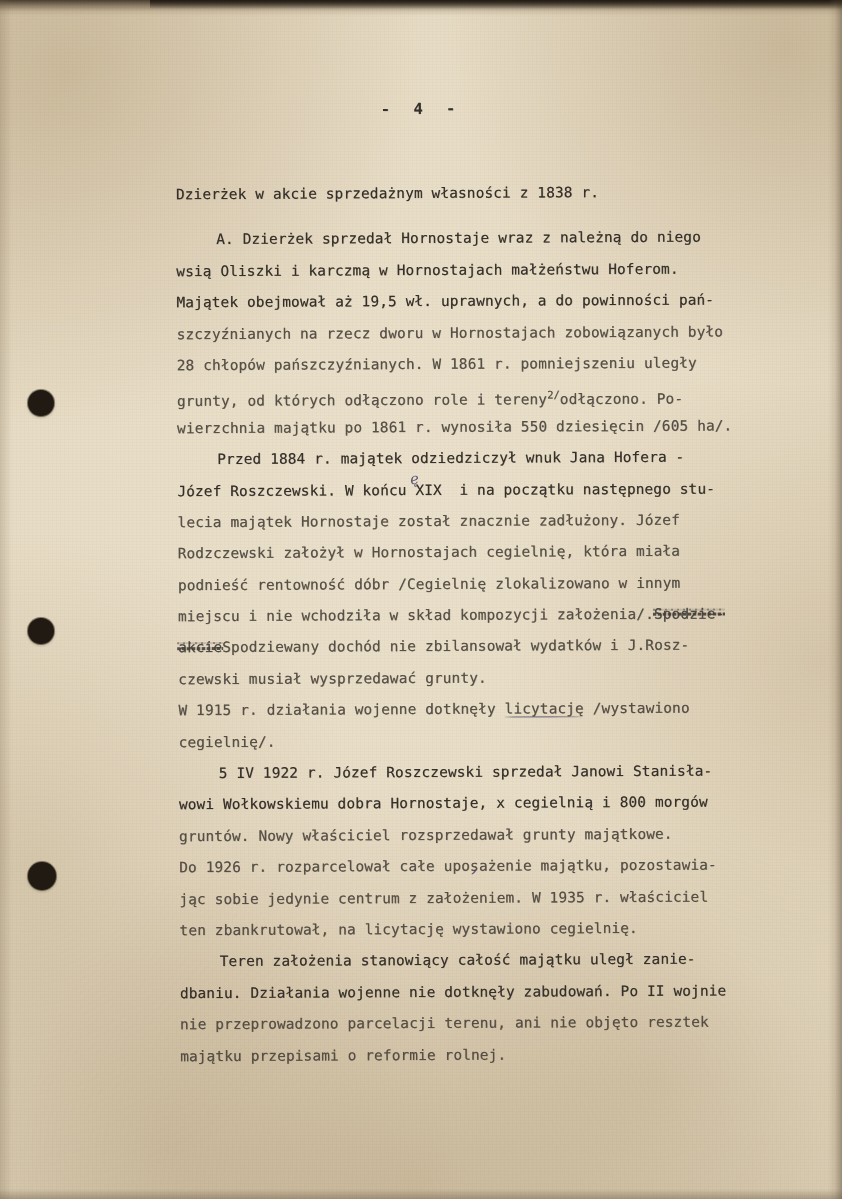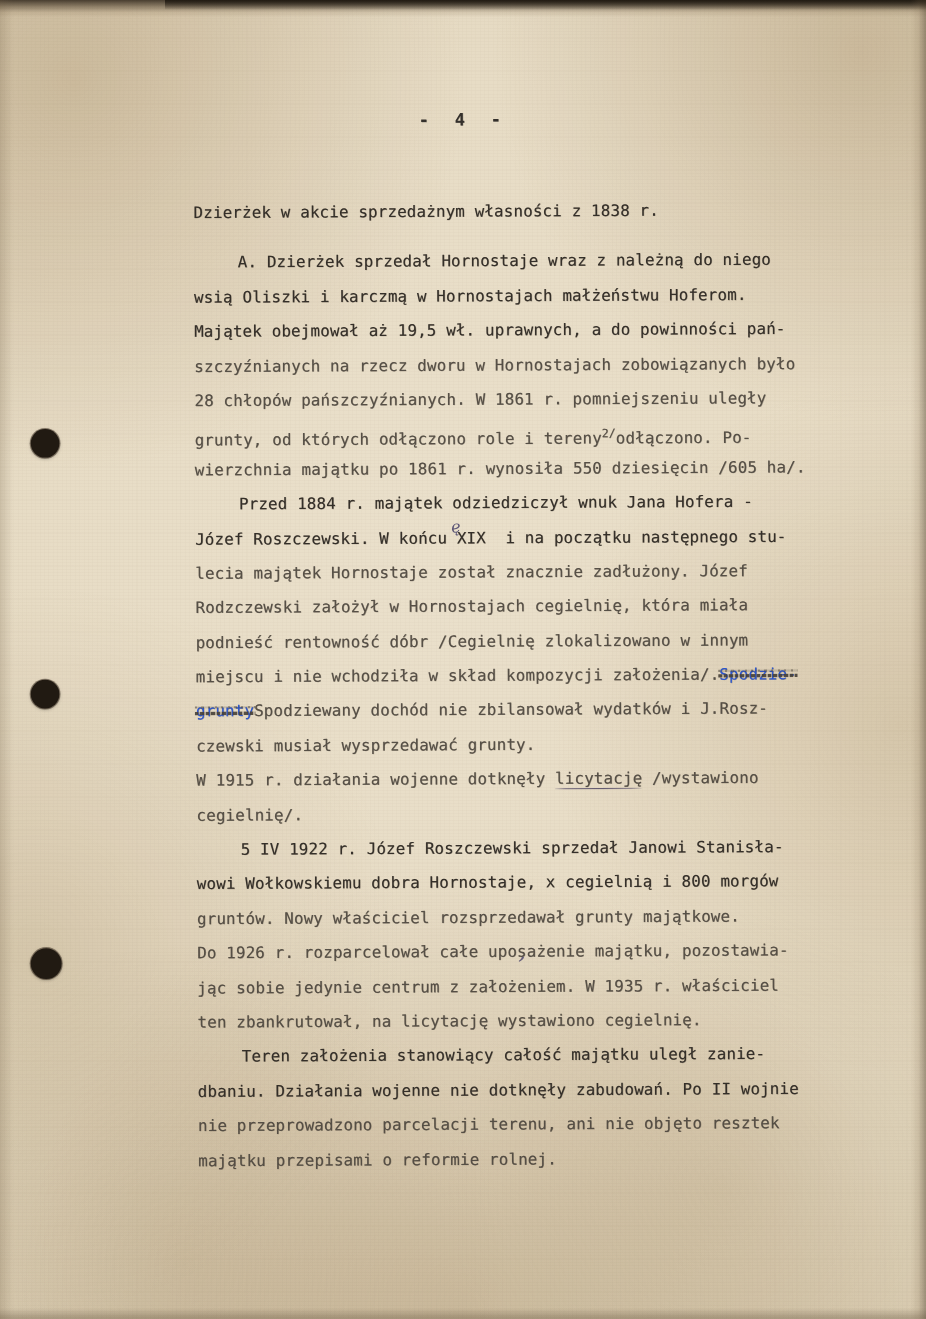"Spodzie-" .struck { color: #1d4ed8 -> #404040 }
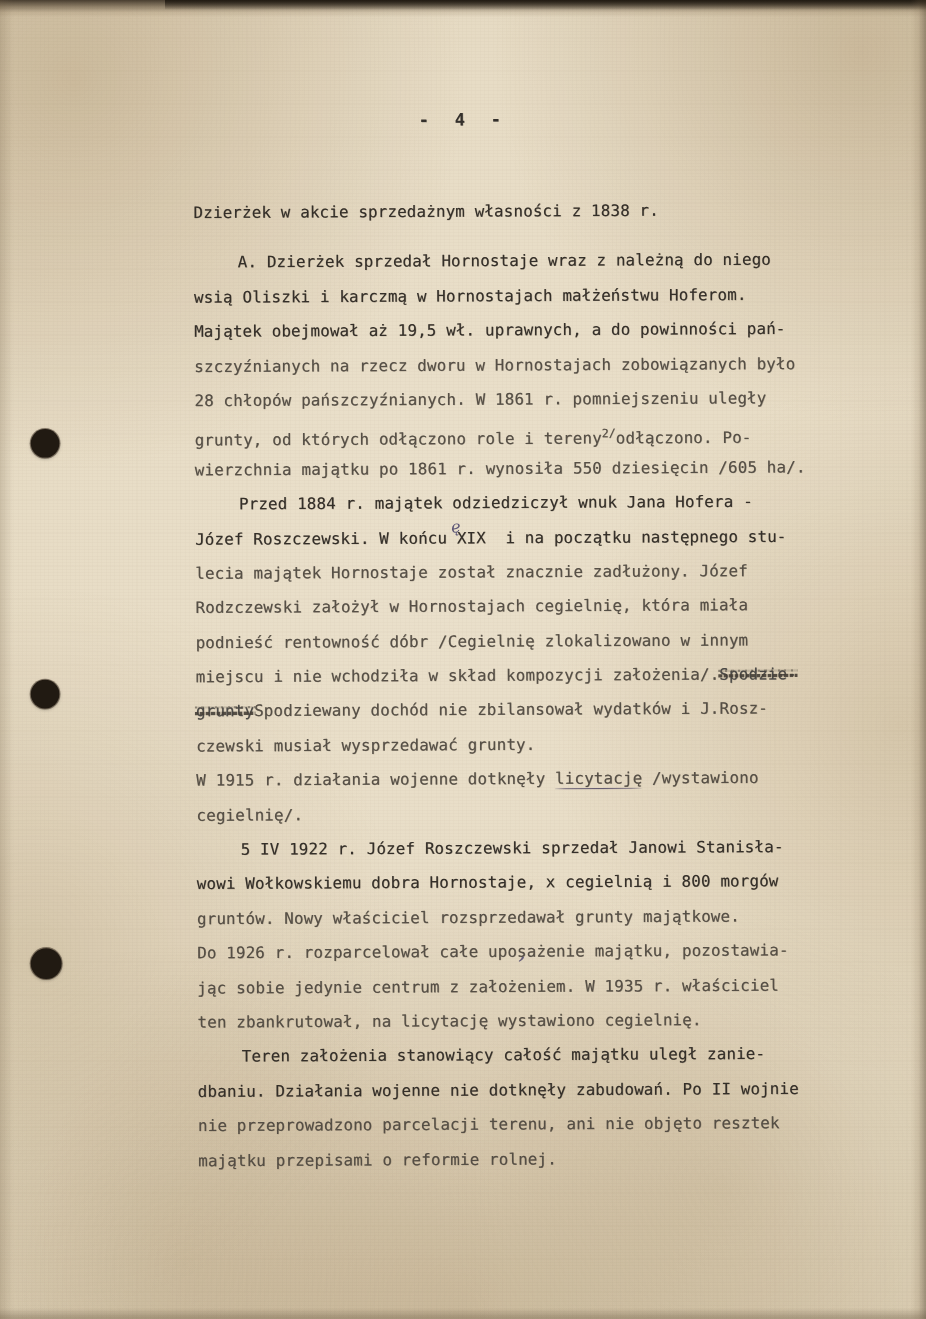"grunty" span.struck { text: grunty -> akcie }
